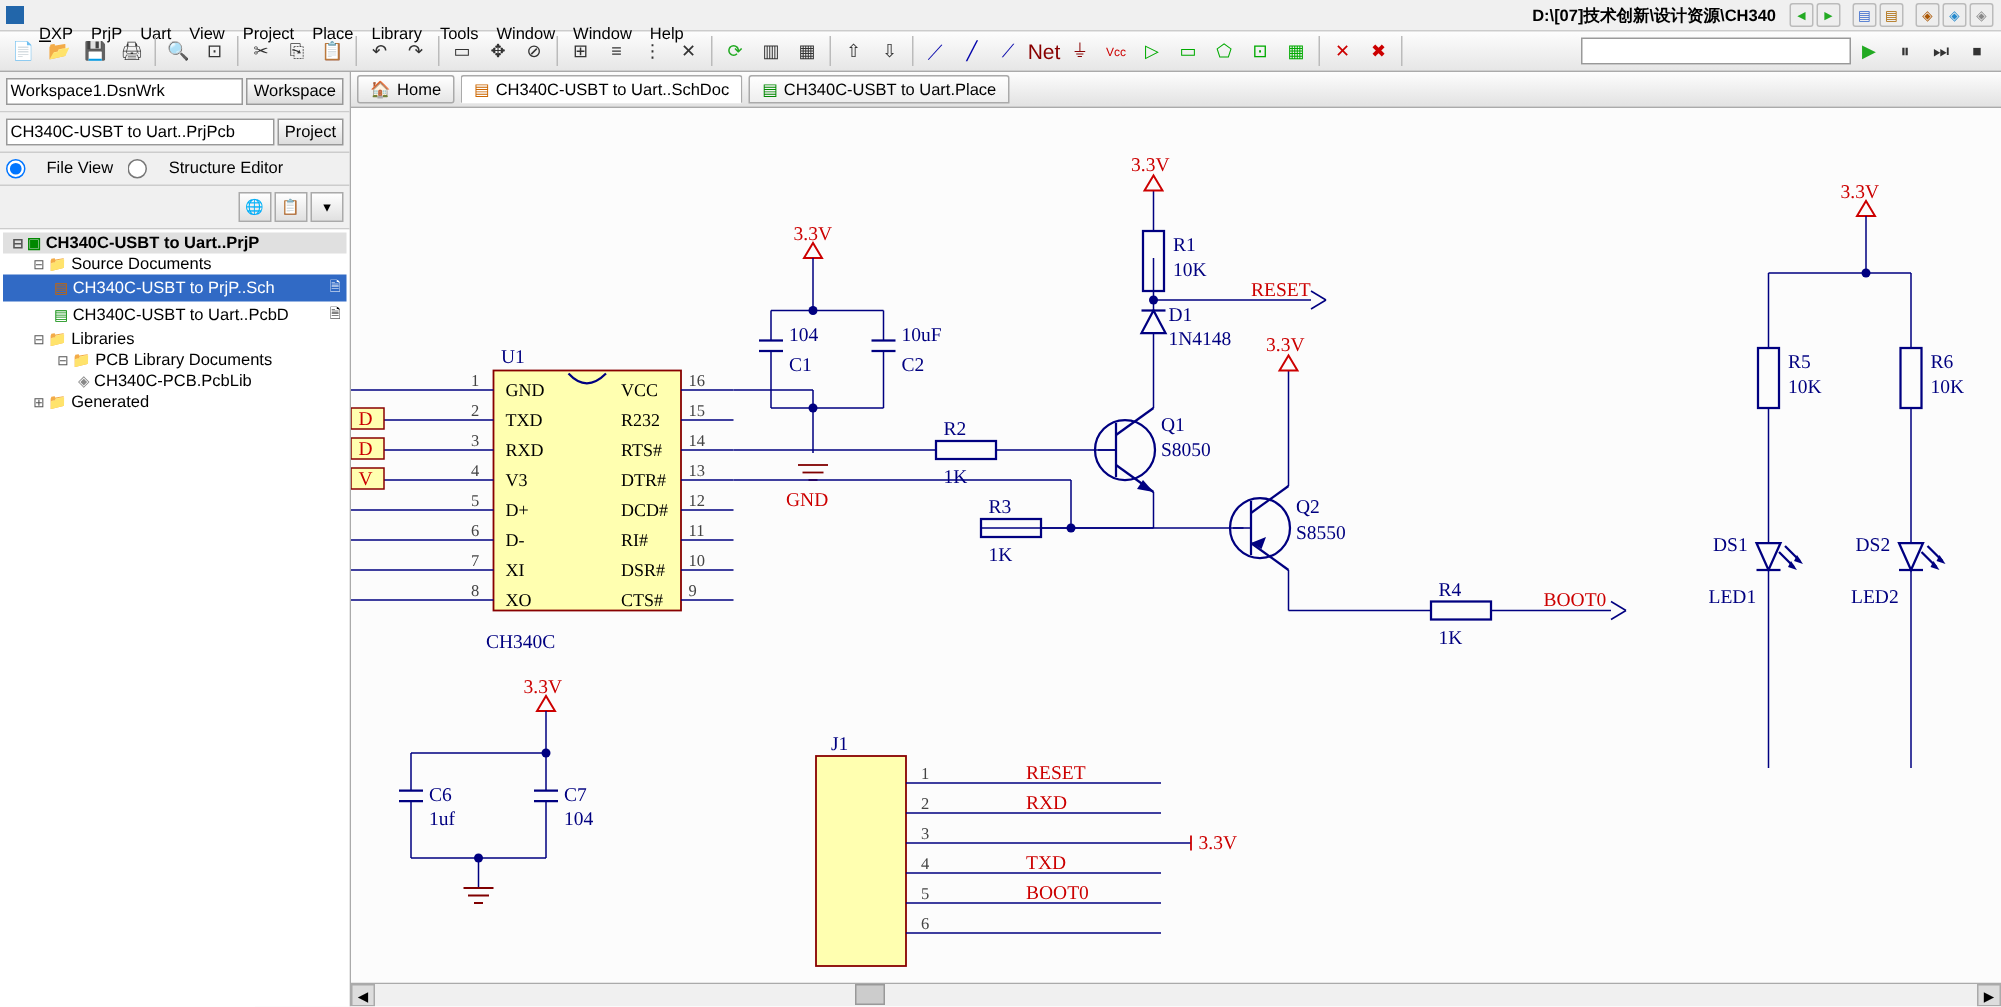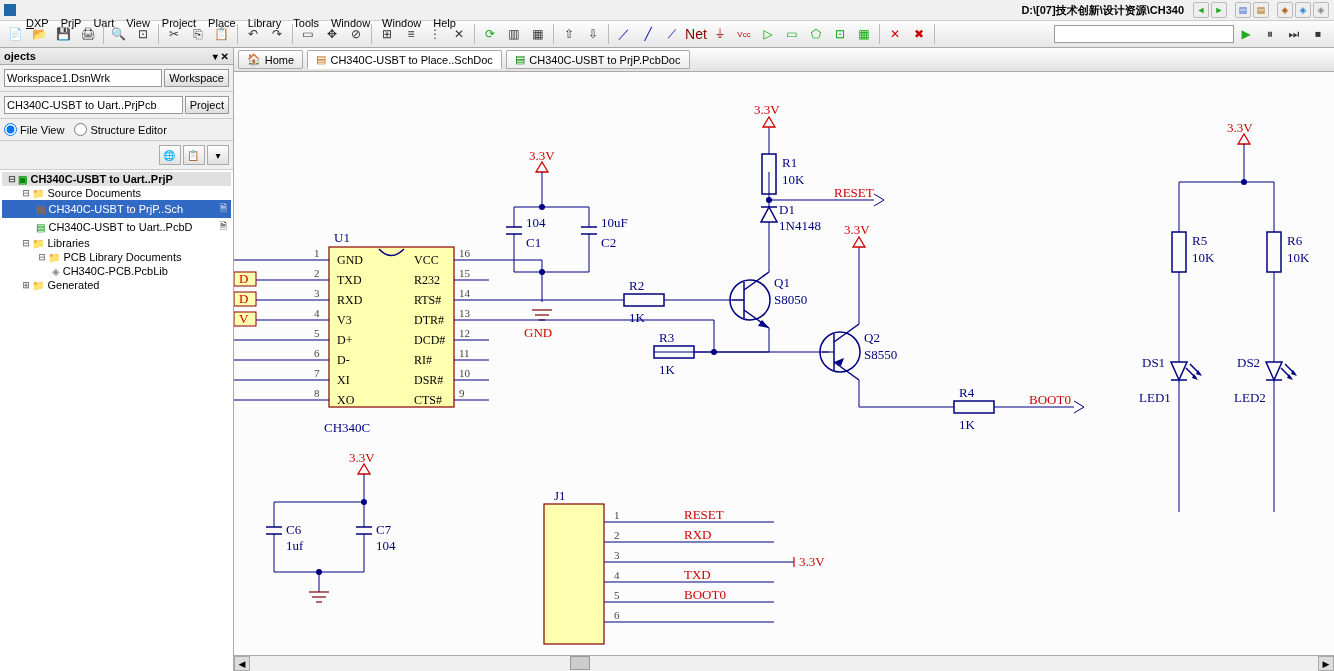"ojects" div.panel-title { html: <div> <span>ojects</span> <span>▾ ✕</span> </div> -> none }
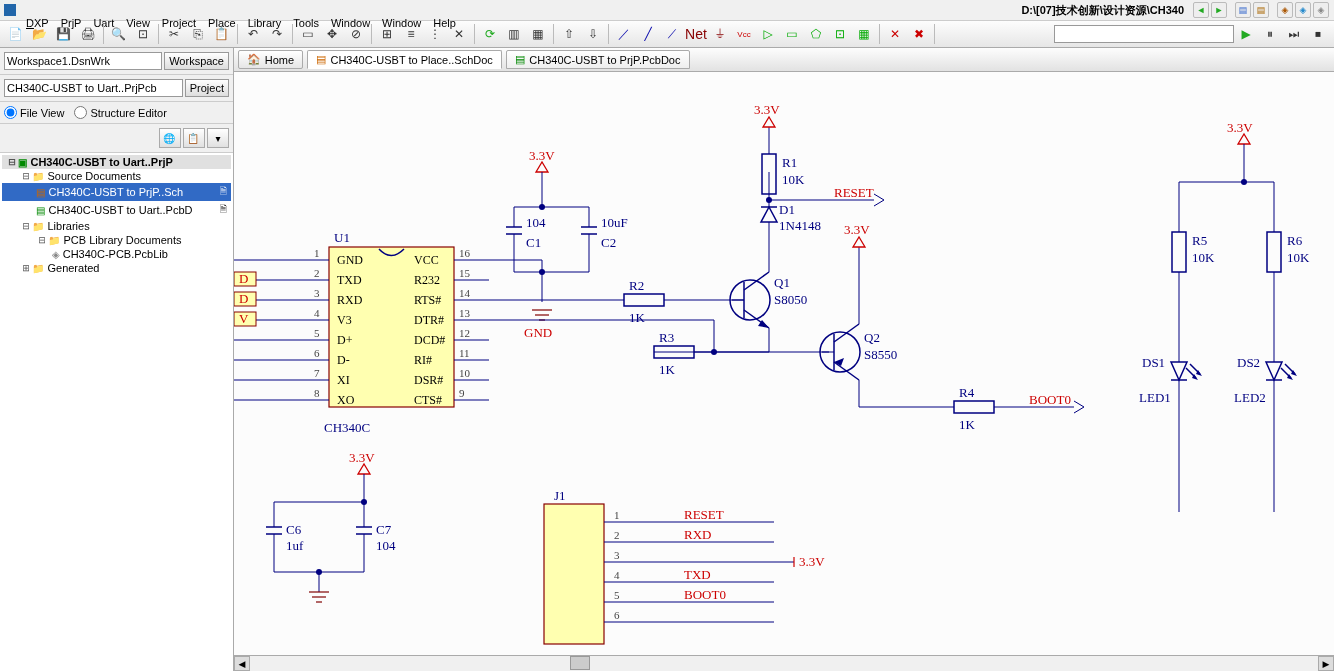"CH340C-USBT to Place..SchDoc" span { text: Place..SchDoc -> Uart..SchDoc }
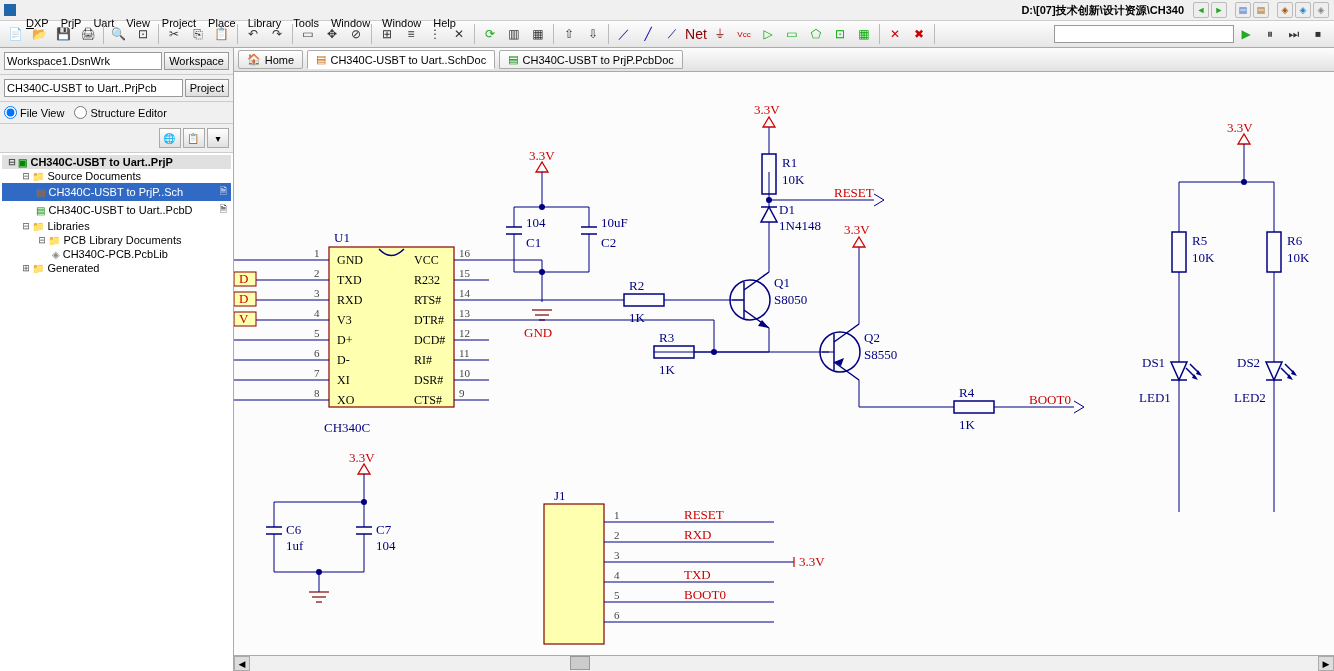"CH340C-USBT to PrjP.PcbDoc" span { text: PrjP.PcbDoc -> Uart.Place }
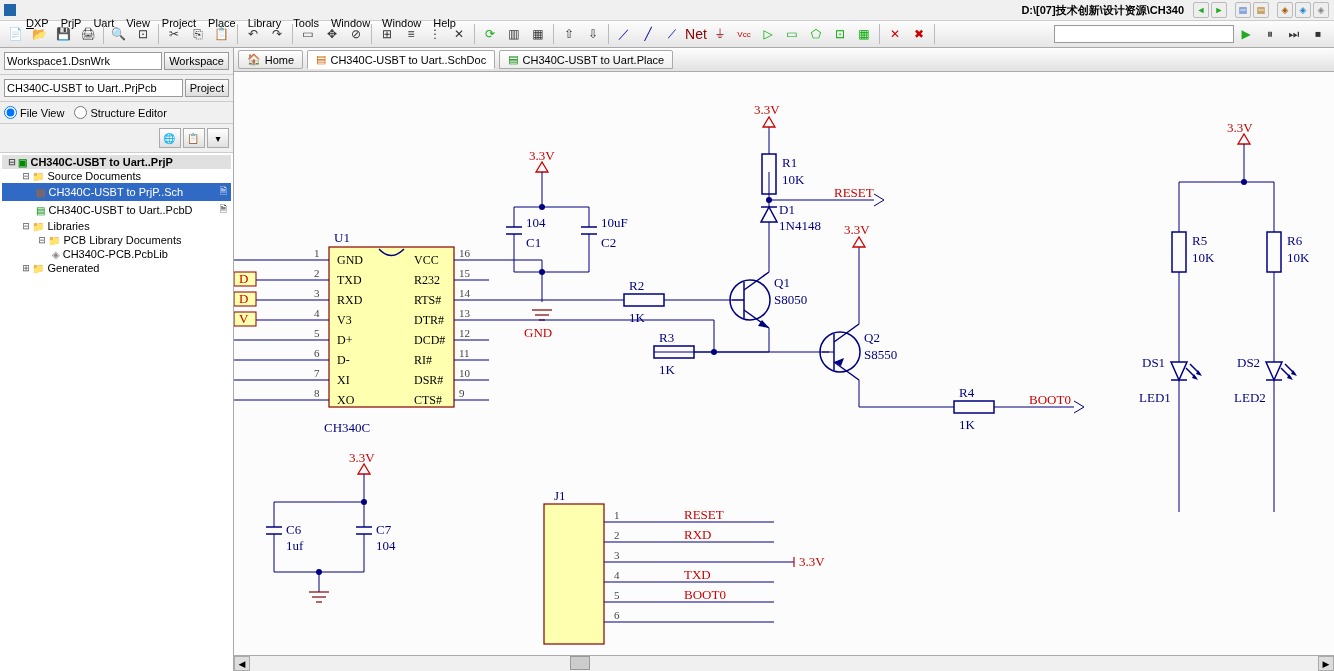"File View" .viewrow label { align-items: center -> none; gap: 3px -> 14px }
